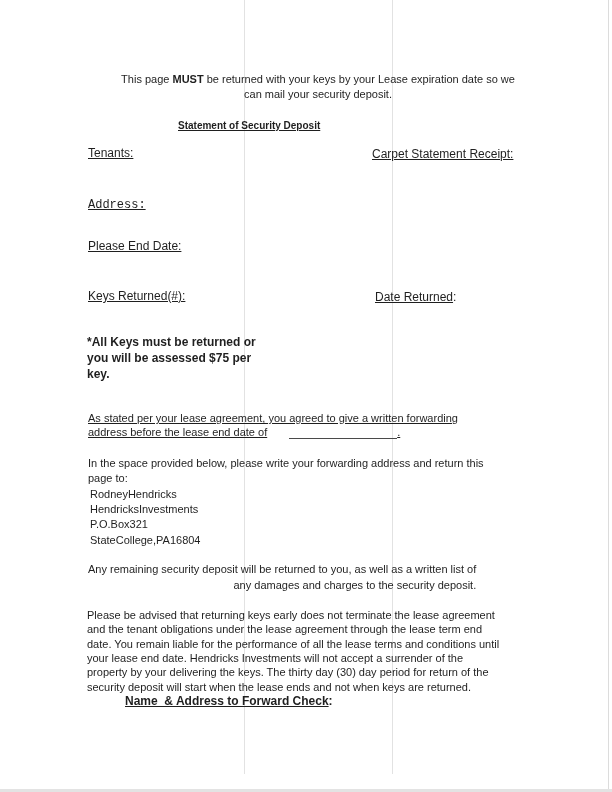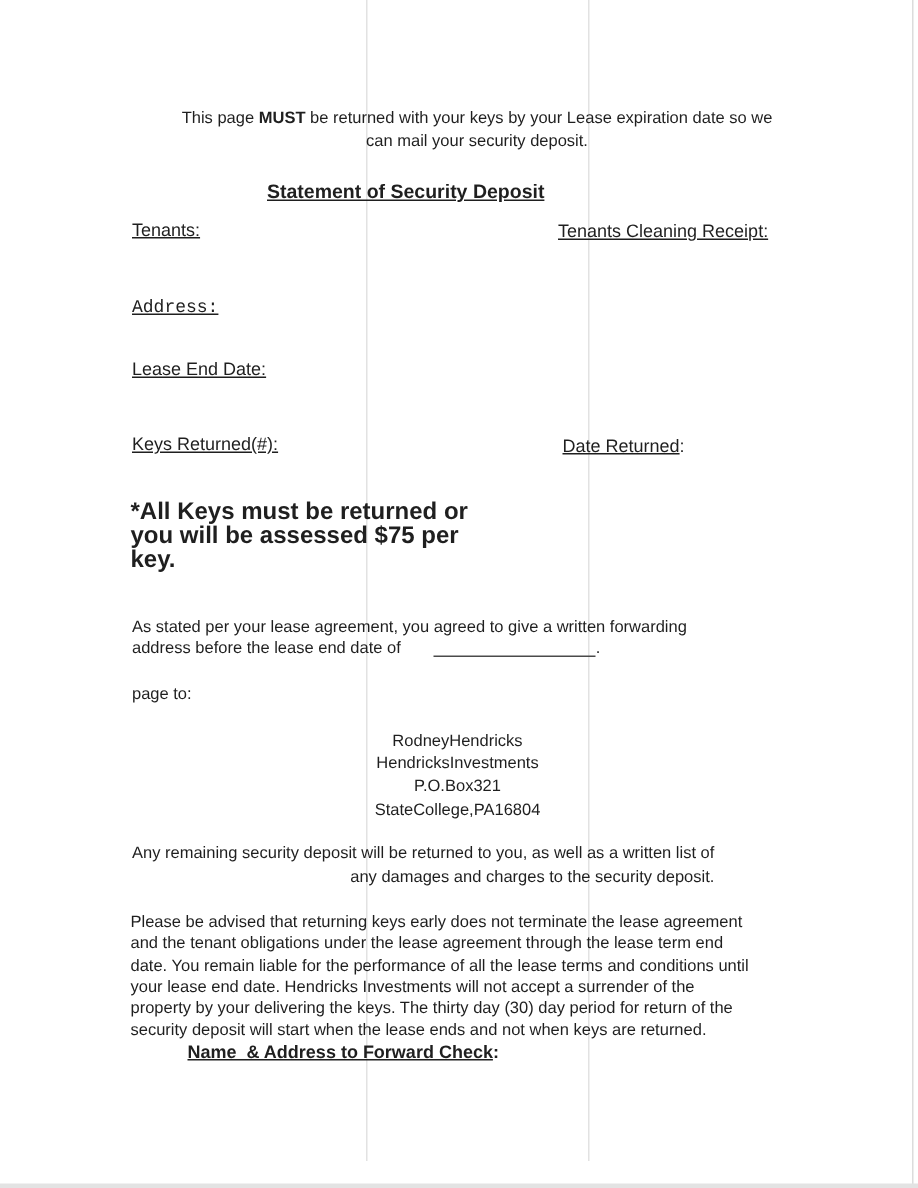"Statement of Security Deposit" .heading { font-size: 13px -> 10px }
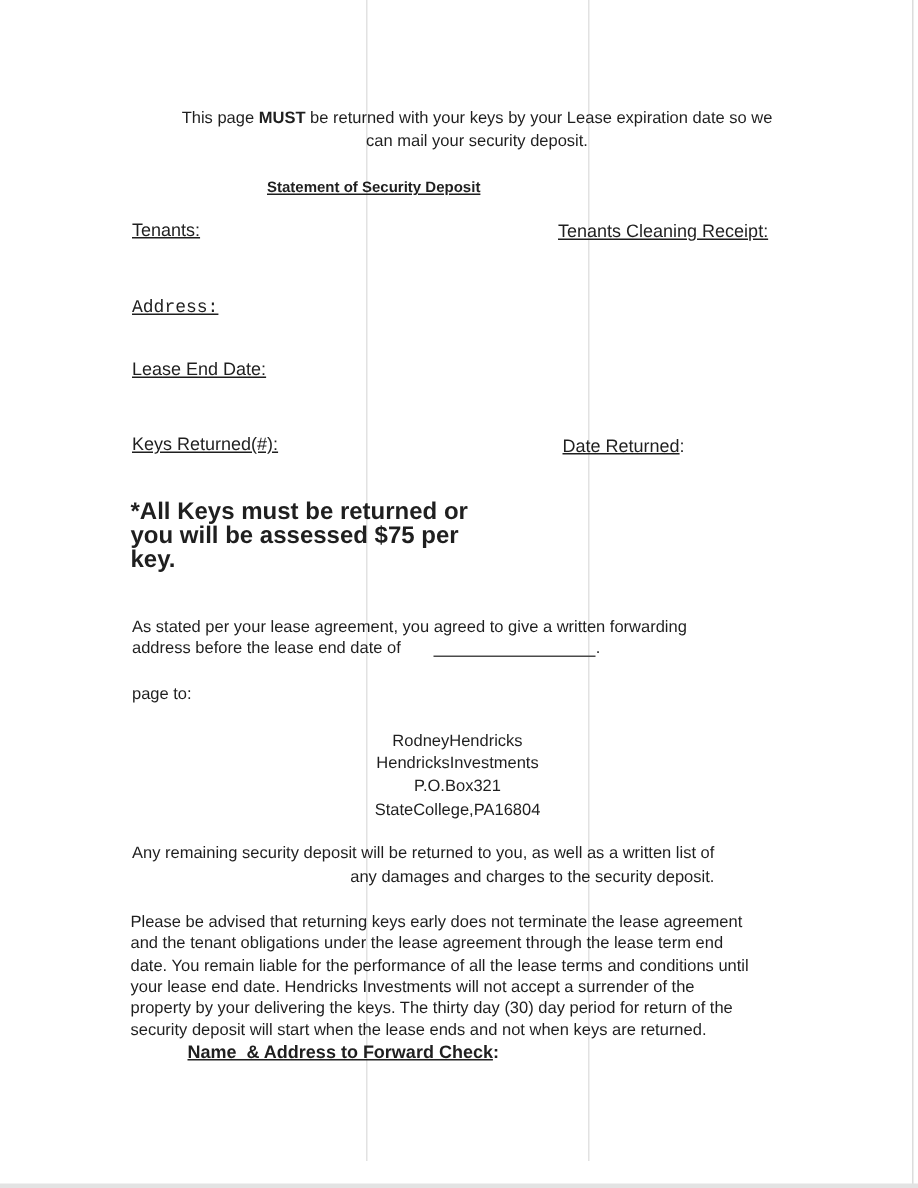"Tenants Cleaning Receipt:" span.u { text: Tenants Cleaning -> Carpet Statement }
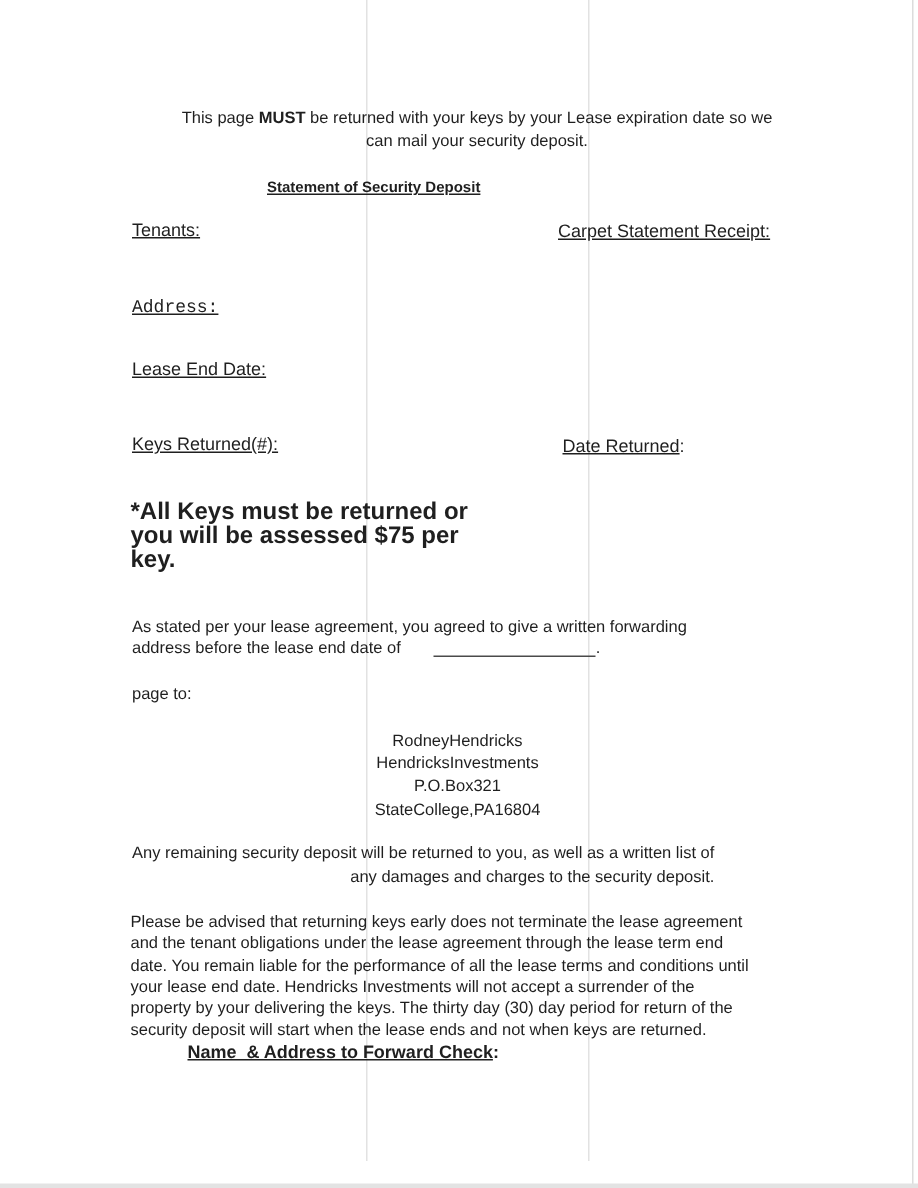"Lease End Date:" span.u { text: Lease -> Please }
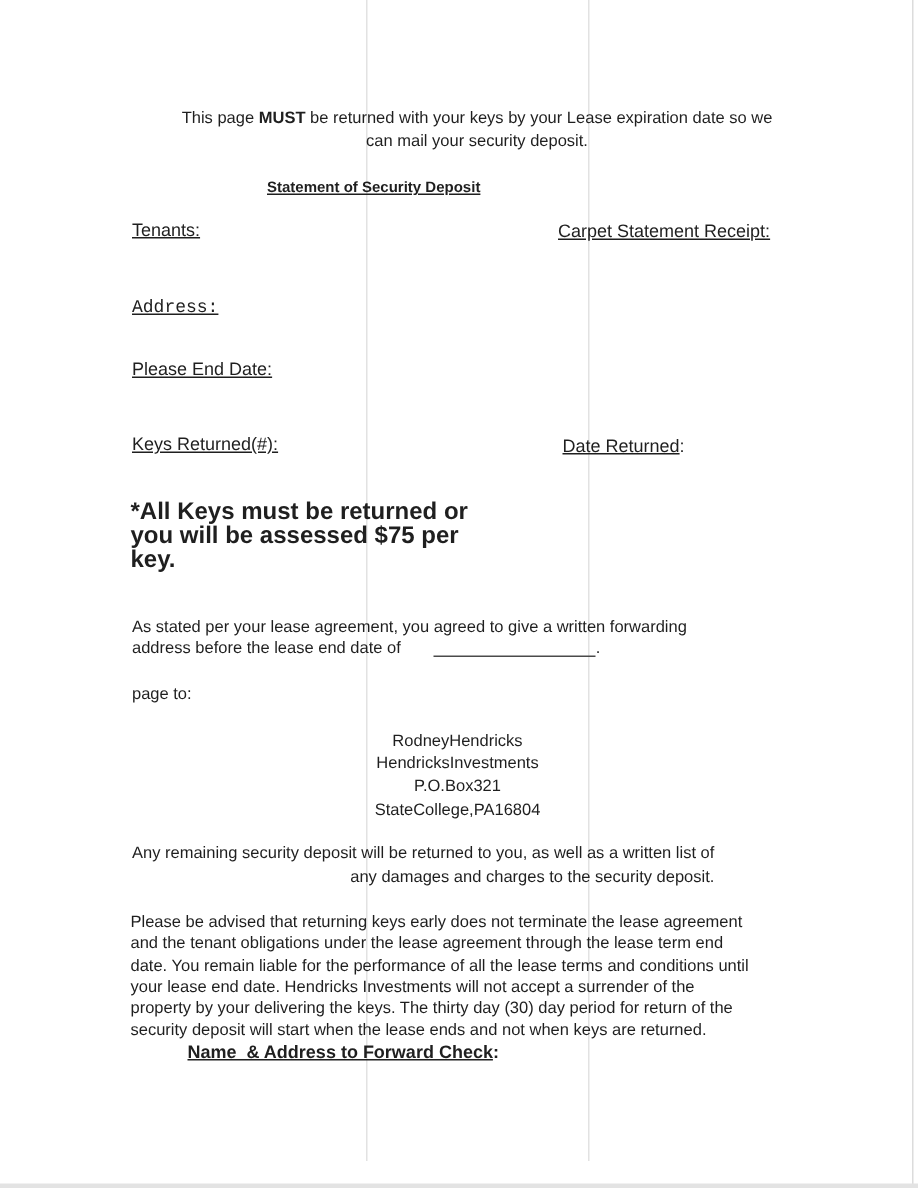"*All Keys must be returned" .keys-notice { font-size: 16px -> 12px }
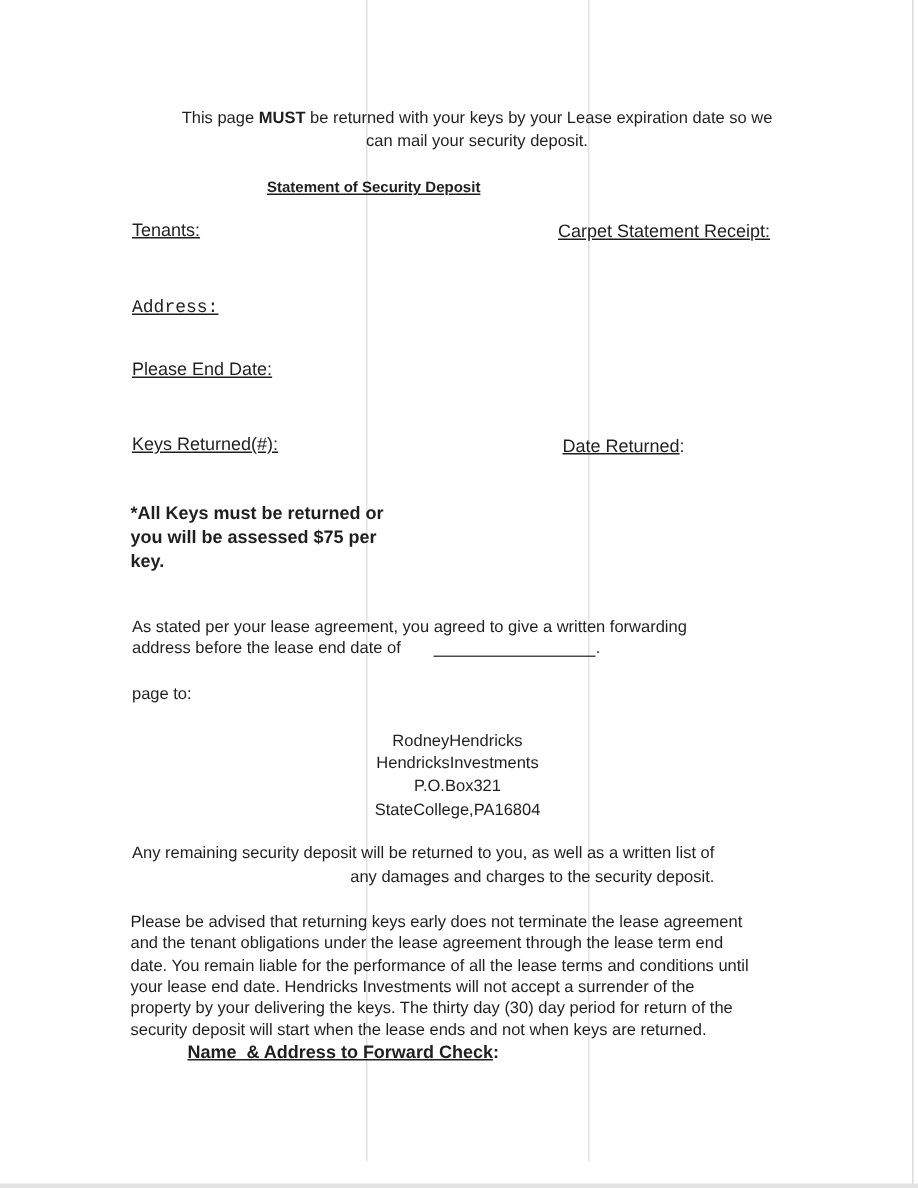"As stated per your lease" .fwd-clause { text-decoration: none -> underline }
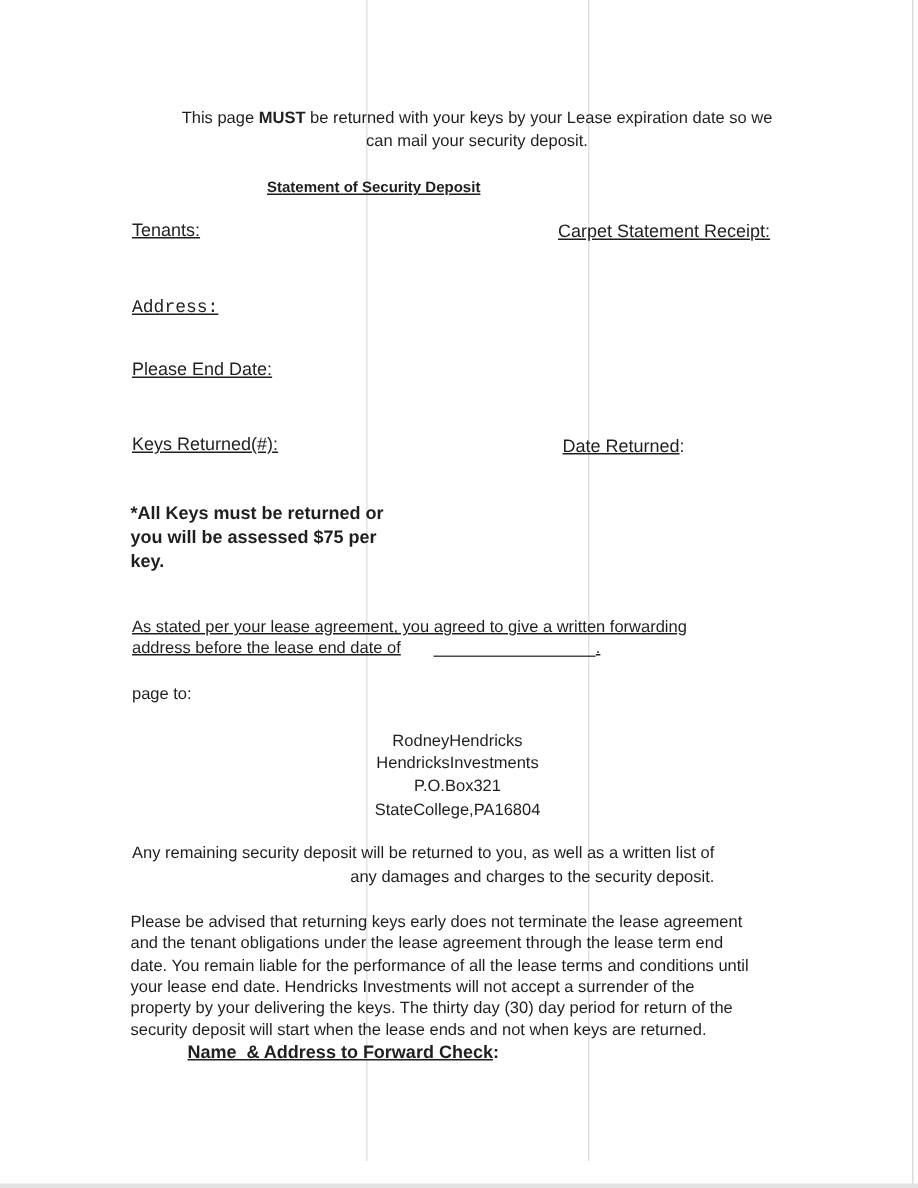"In the space provided below," div { html: none -> <div>In the space provided below, please write your forwarding address and return this</div> }
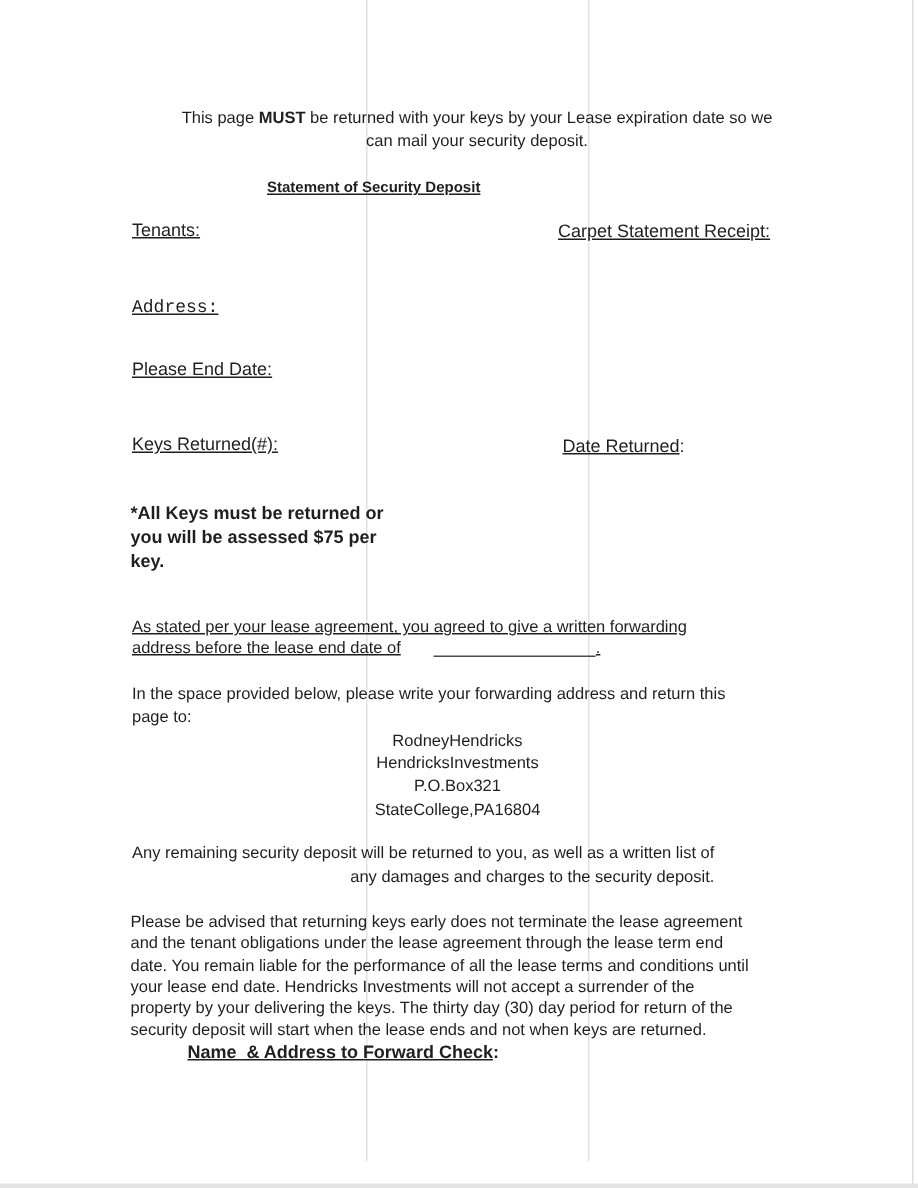"RodneyHendricks" .mail-addr { text-align: center -> none }
